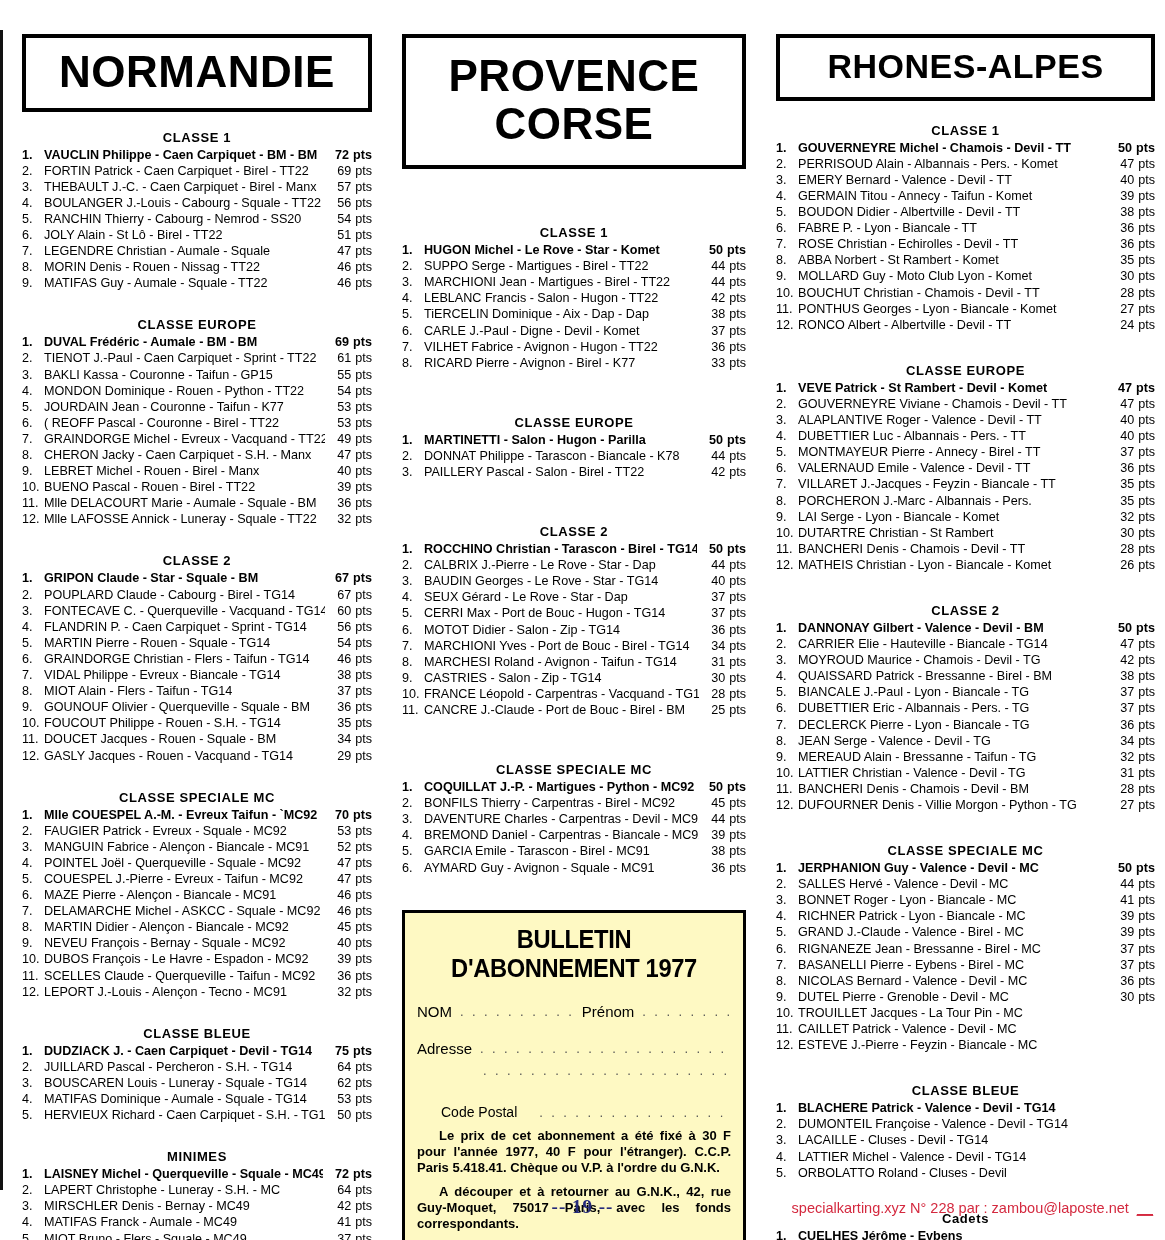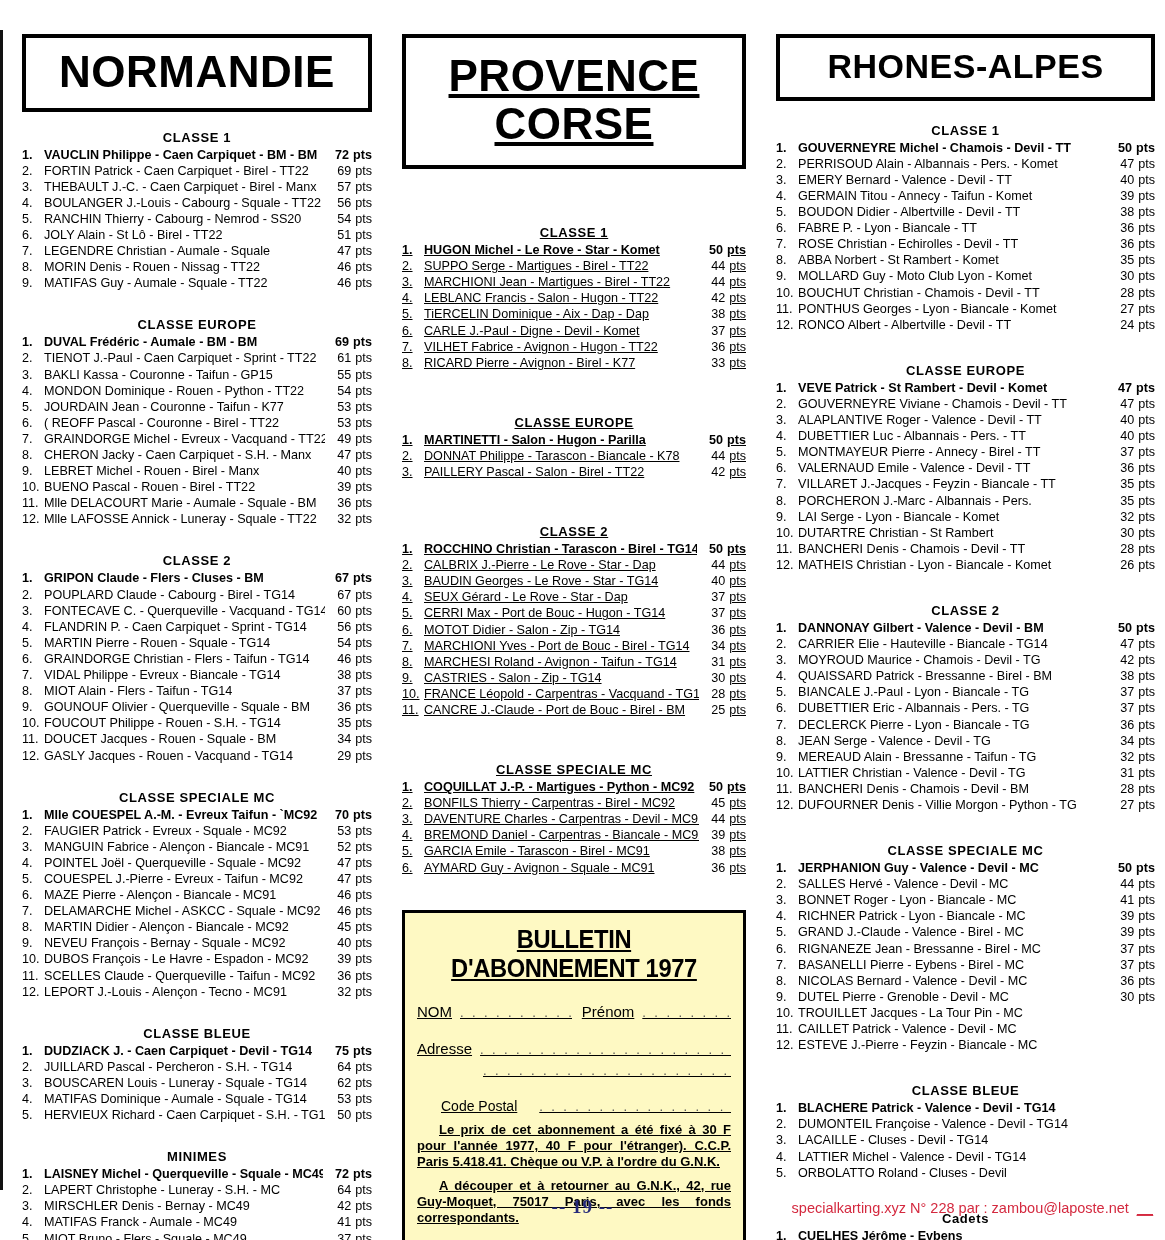"PROVENCE" .col-provence { text-decoration: underline -> none }
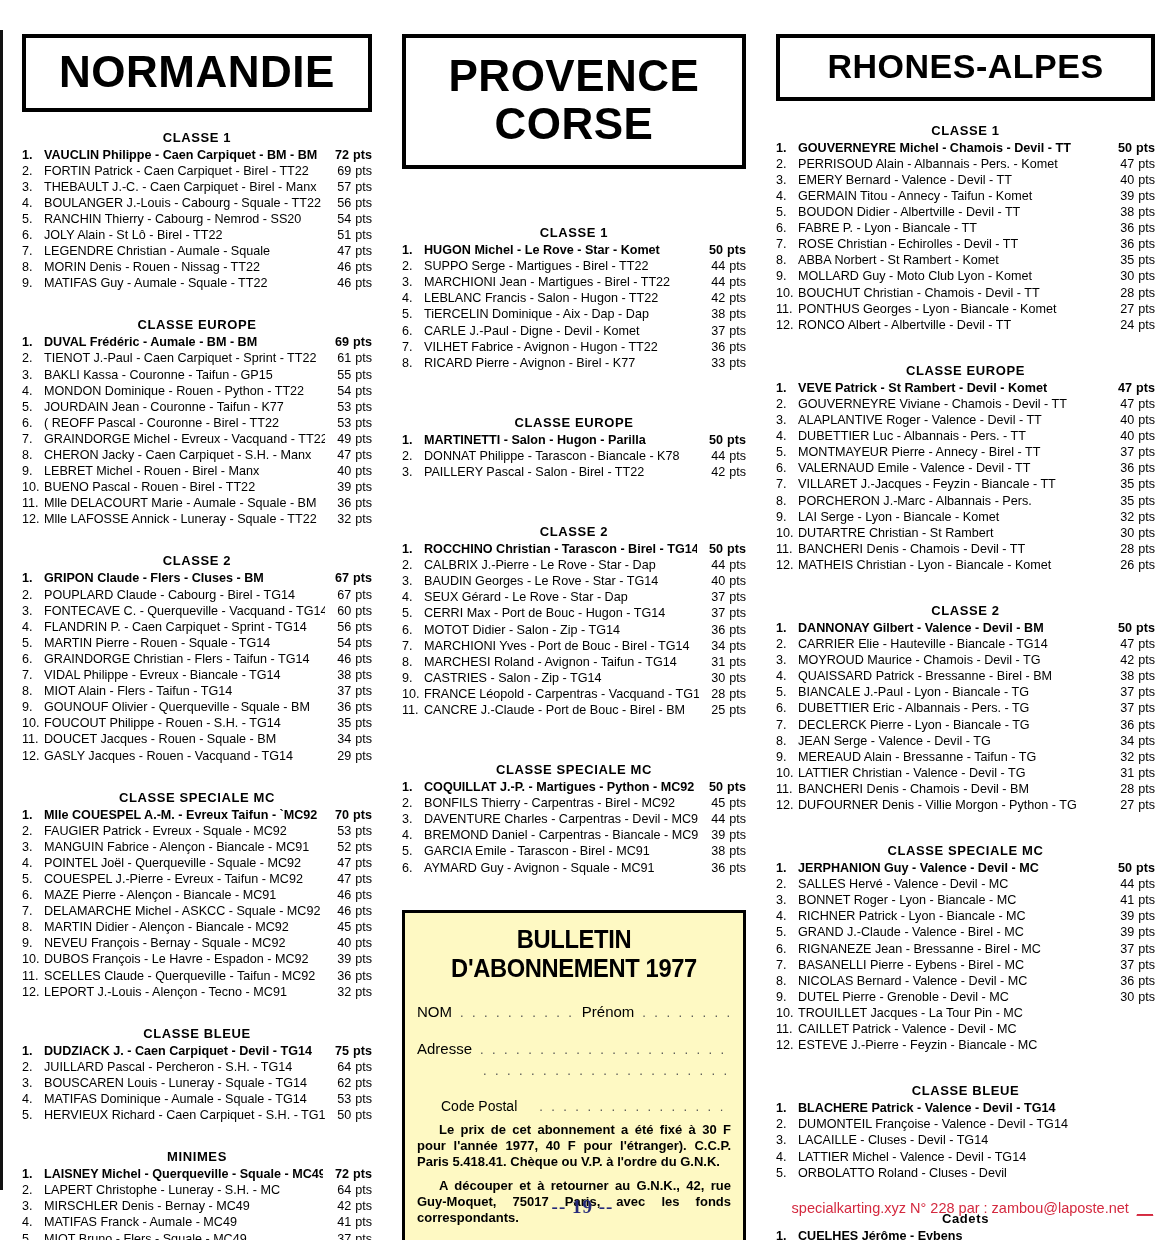"GRIPON Claude - Flers -" span.who { text: Flers - Cluses -> Star - Squale }
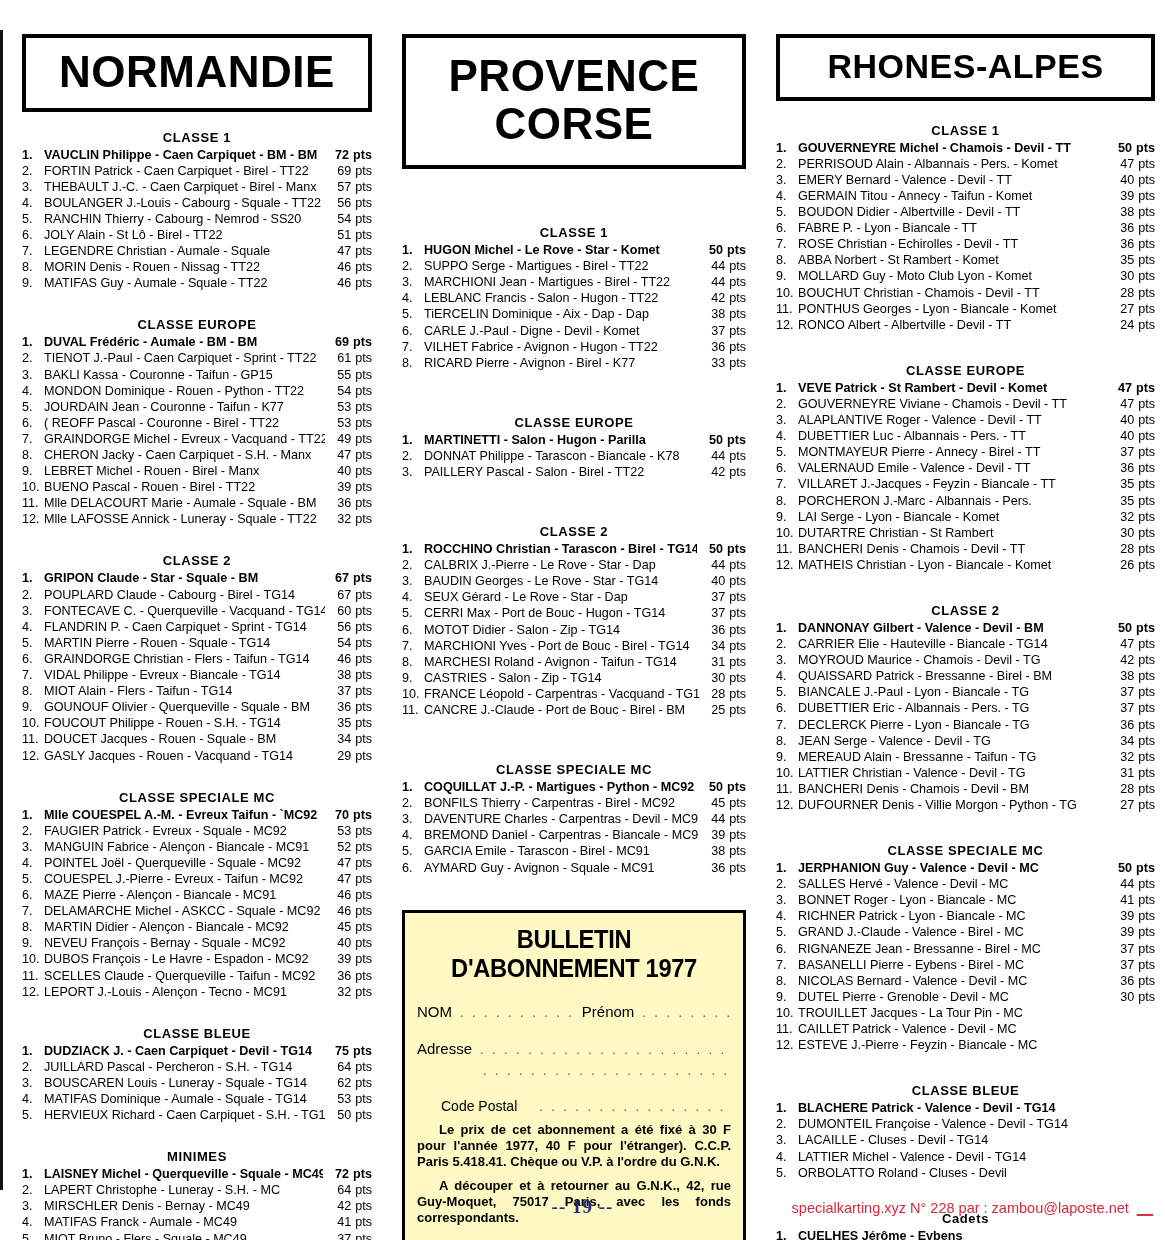"NOM" .field-line { align-items: flex-end -> center }
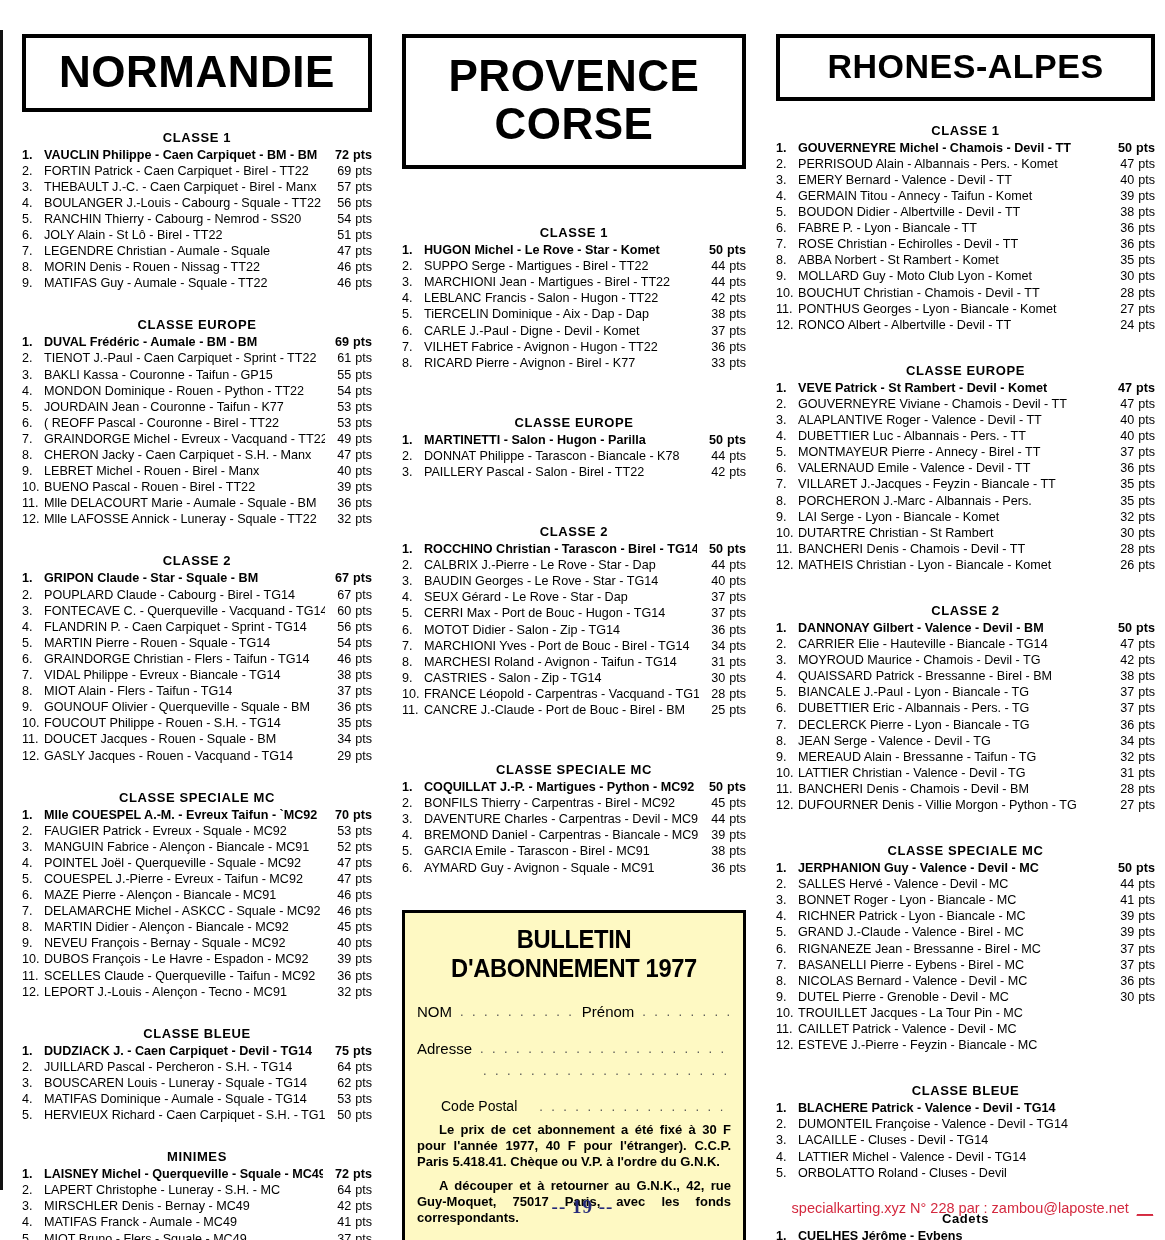"Code Postal" .cp-line { margin: 20px 0 4px 0 -> 26px 0 4px 0 }
